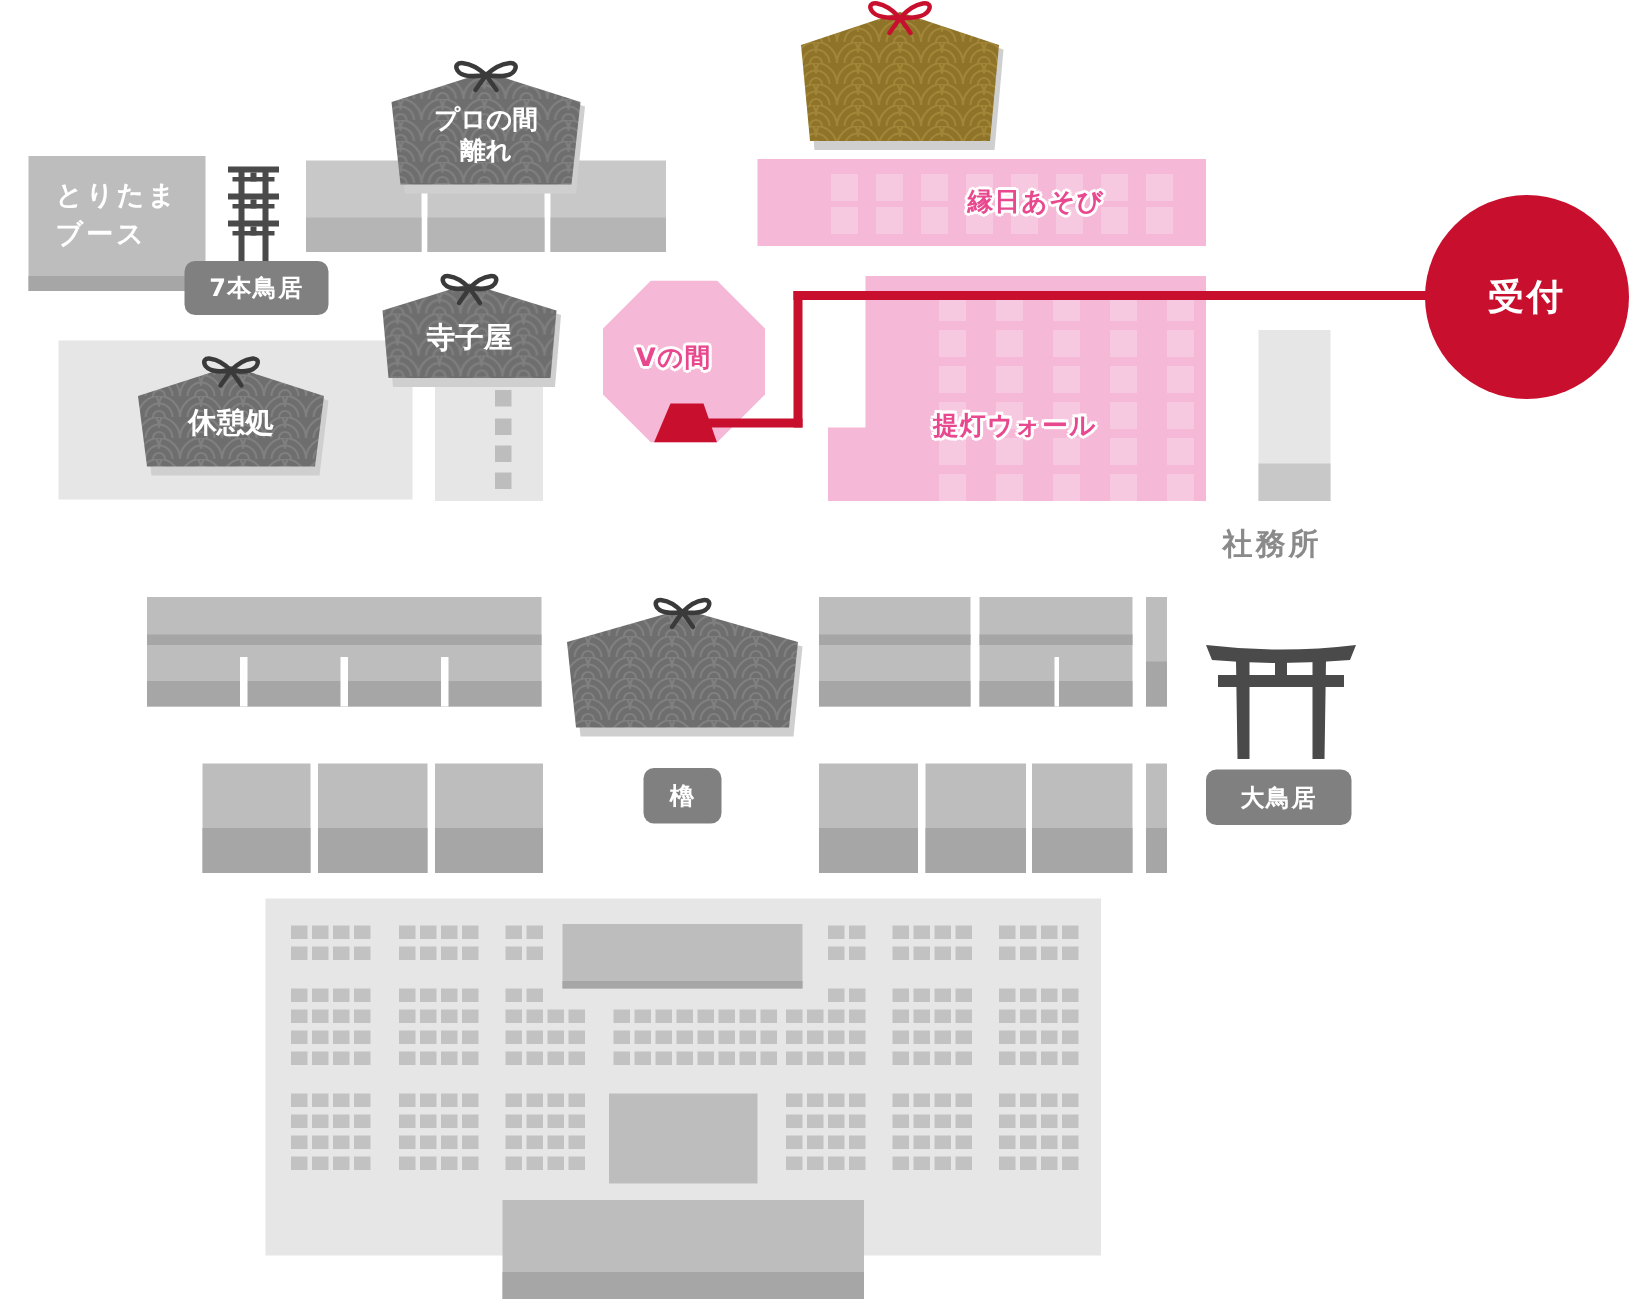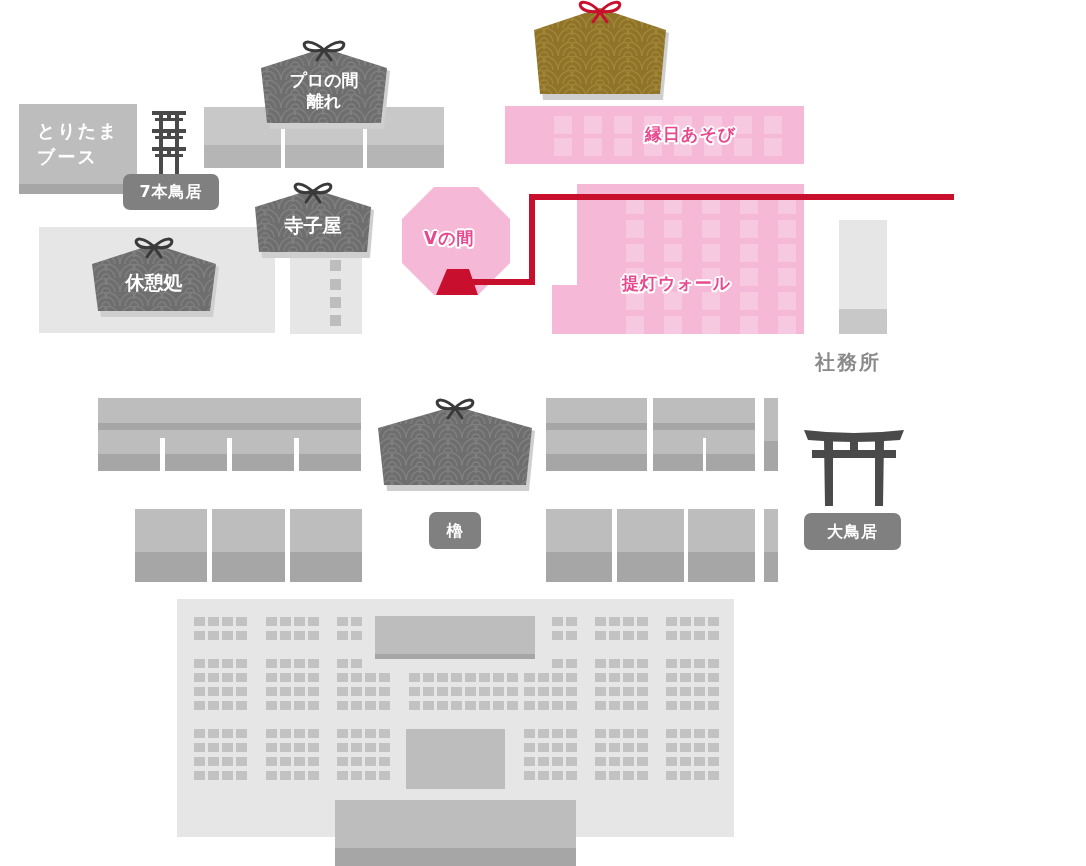"受付" div.reception { html: none -> <div> <span>受付</span> </div> }
